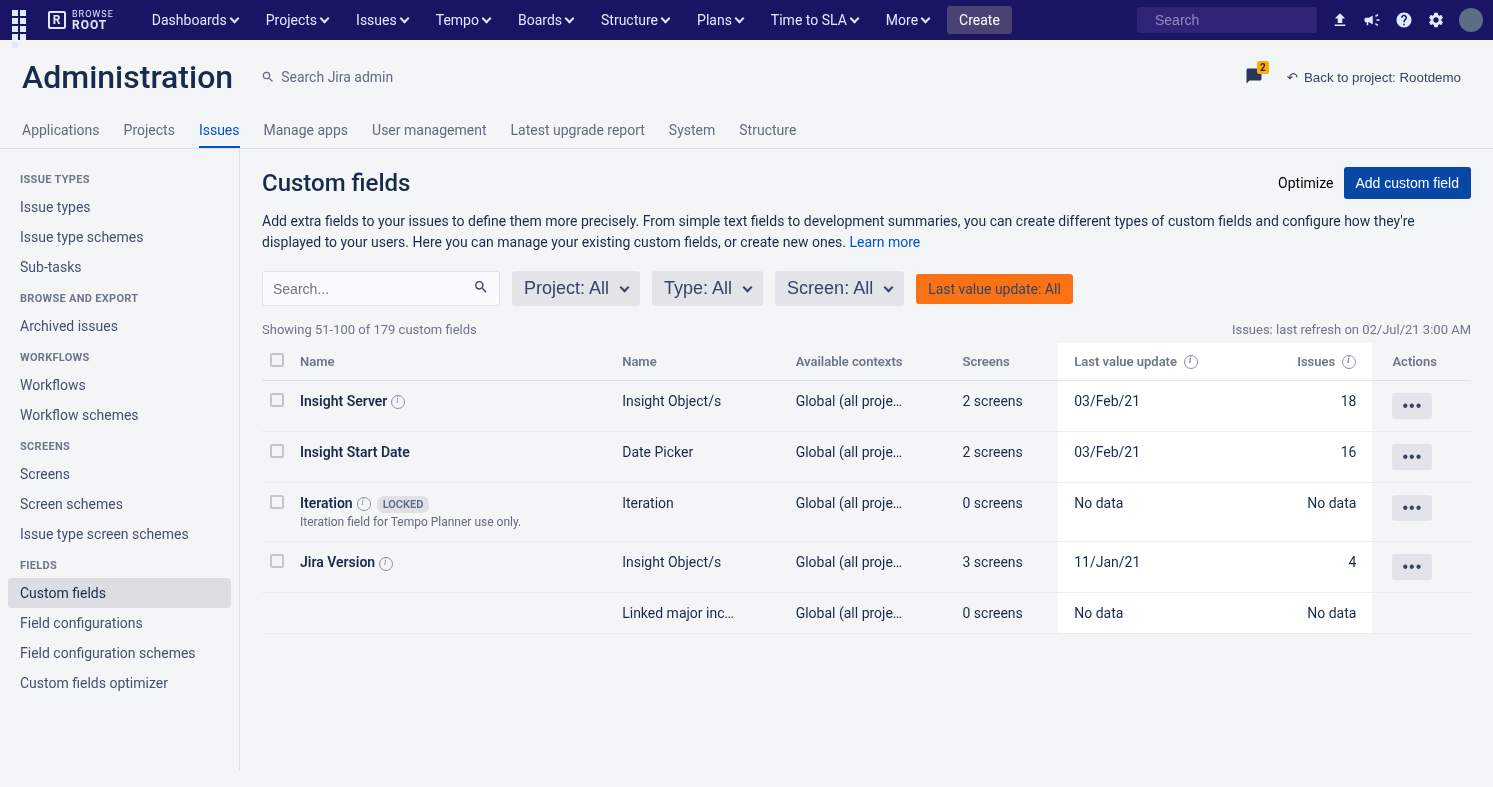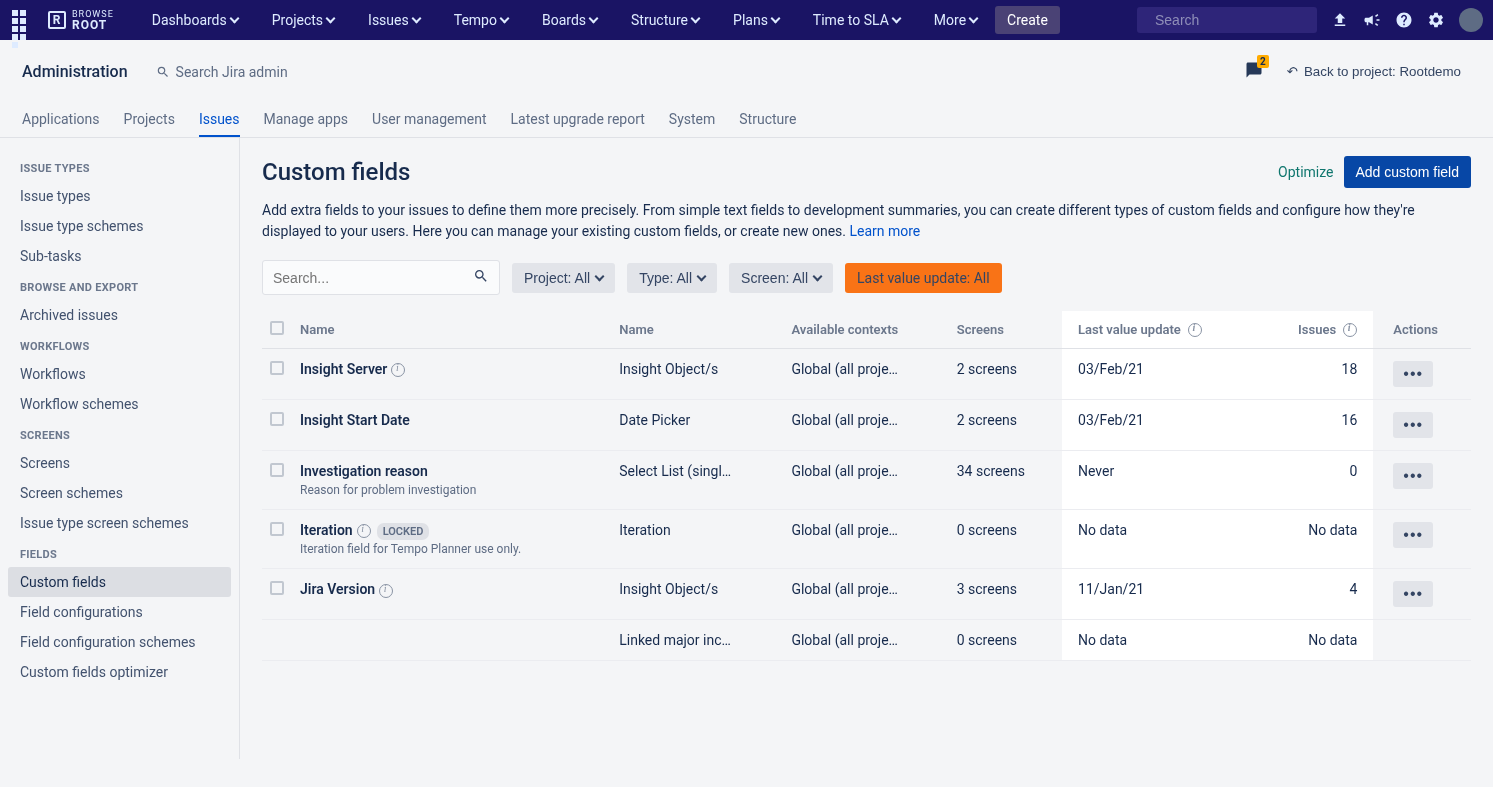"Dashboards" .nav-items { gap: 18px -> 12px }
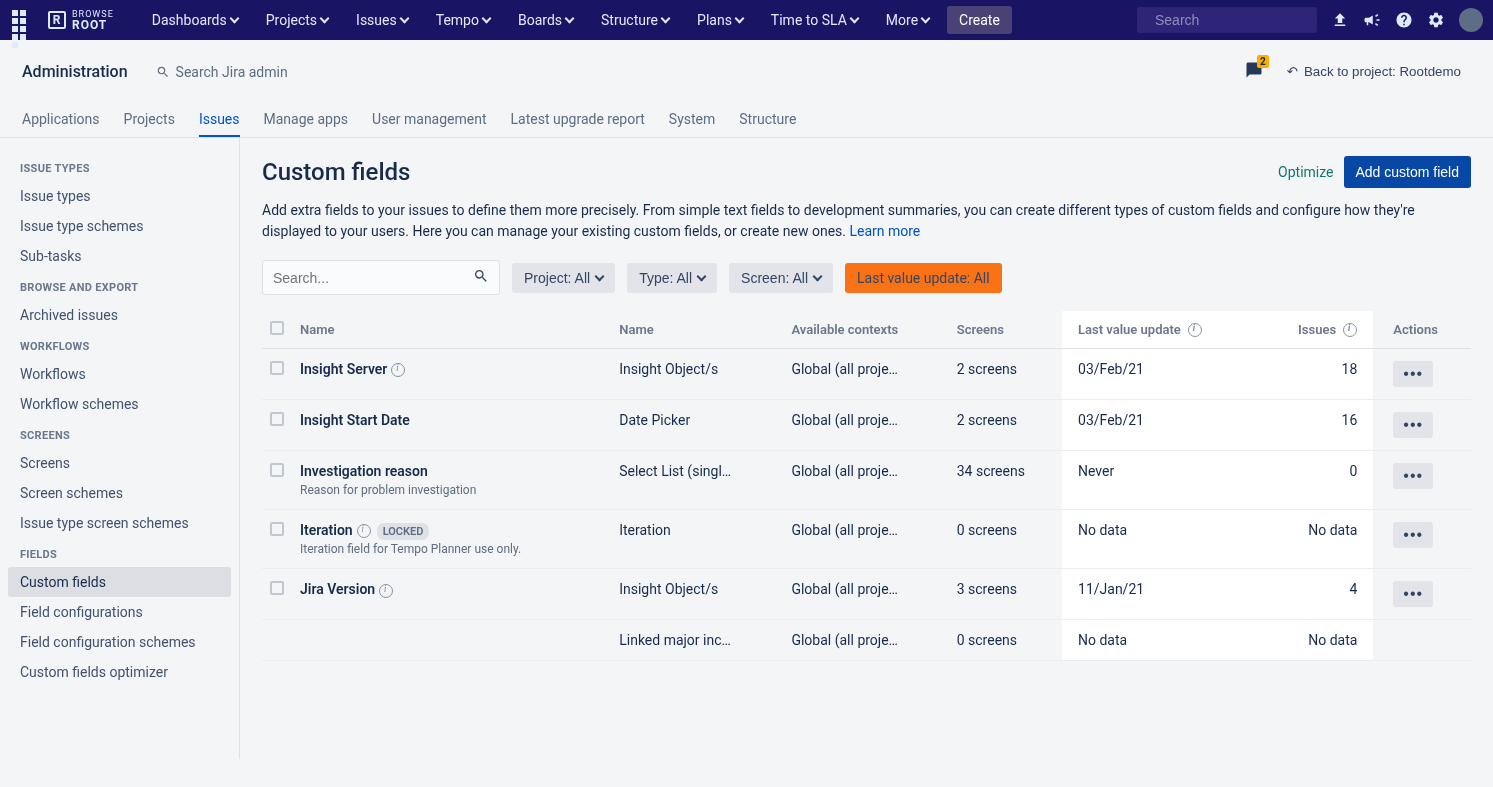"Administration" .admin-title { font-size: 16px -> 32px }
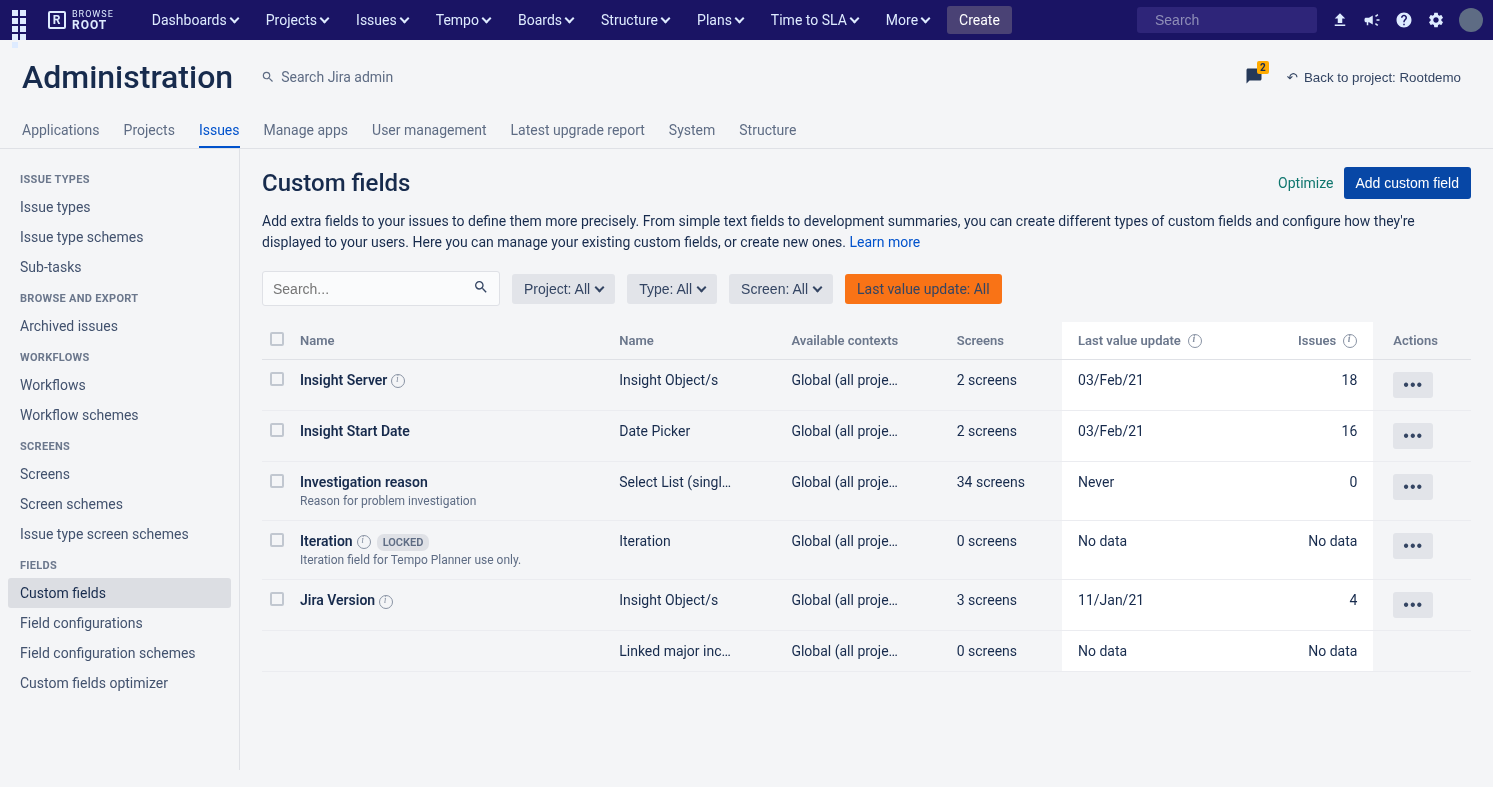"Optimize" .optimize-link { color: #0f766e -> #000000 }
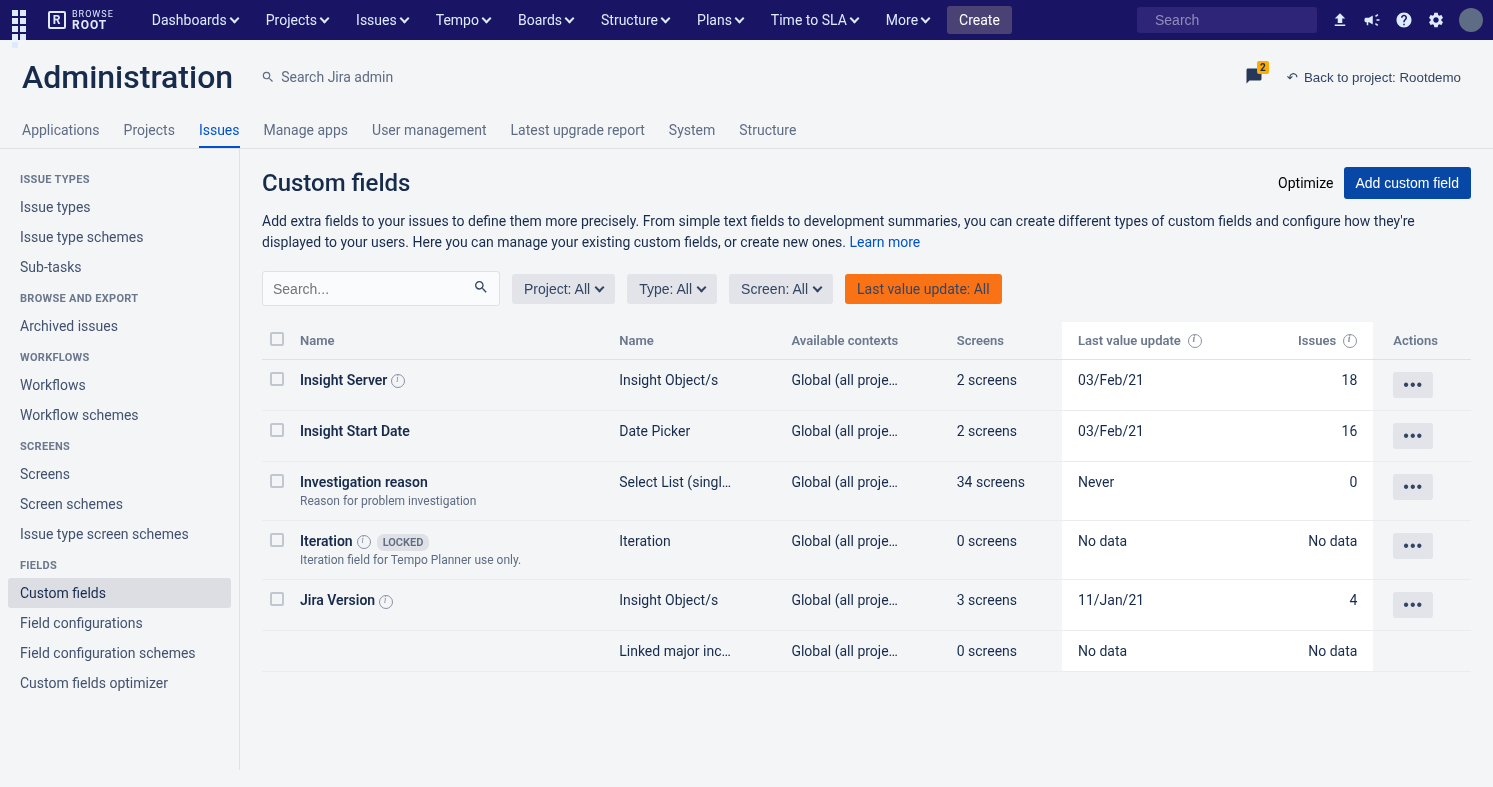"Project: All" .filter-drop { font-size: 14px -> 18px; gap: 6px -> 12px }
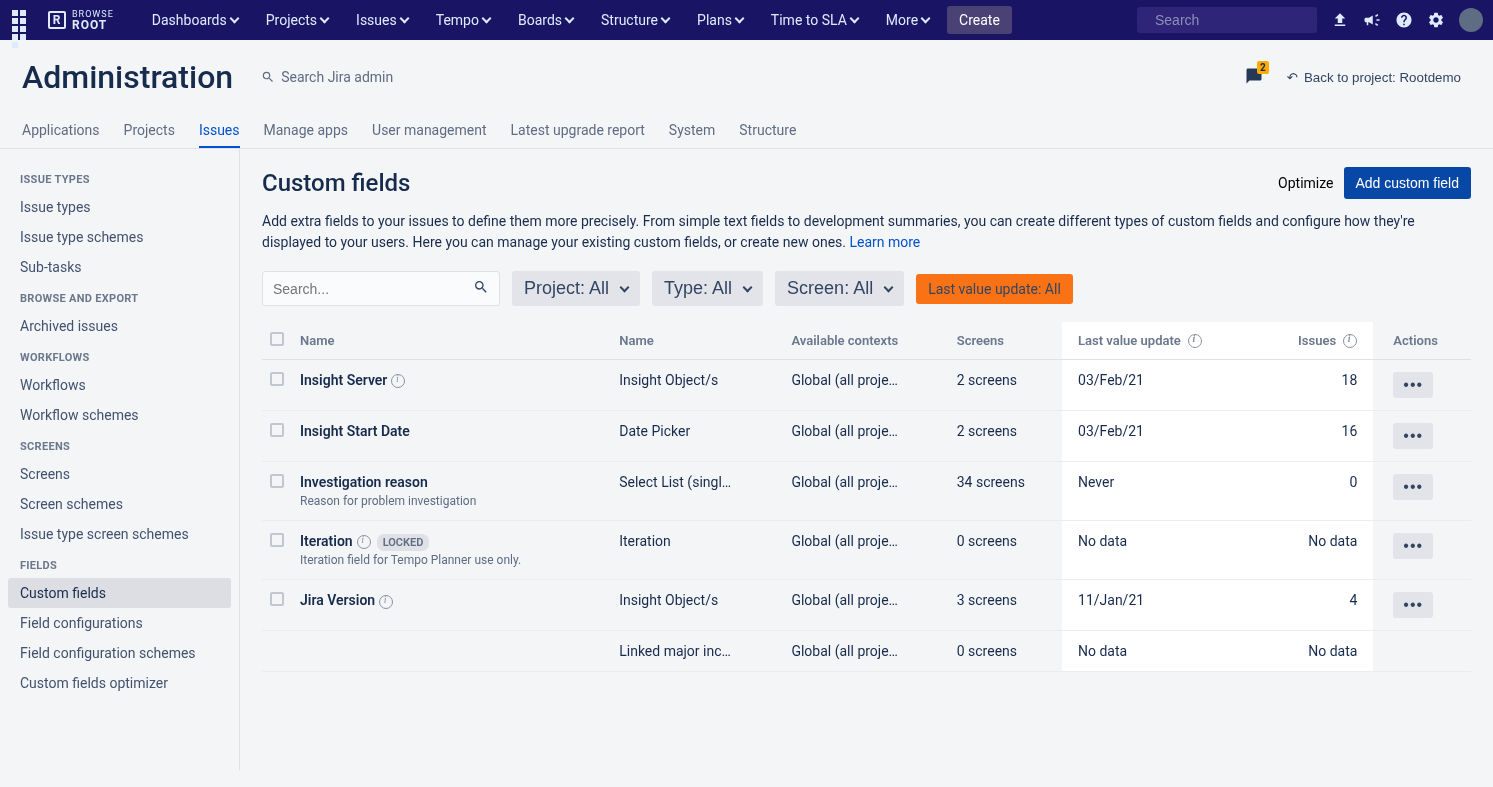"Showing 51-100 of 179 custom" div.meta-row { html: none -> <div> <span>Showing 51-100 of 179 custom fields</span> <span>Issues: last refresh on 02/Jul/21 3:00 AM</span> </div> }
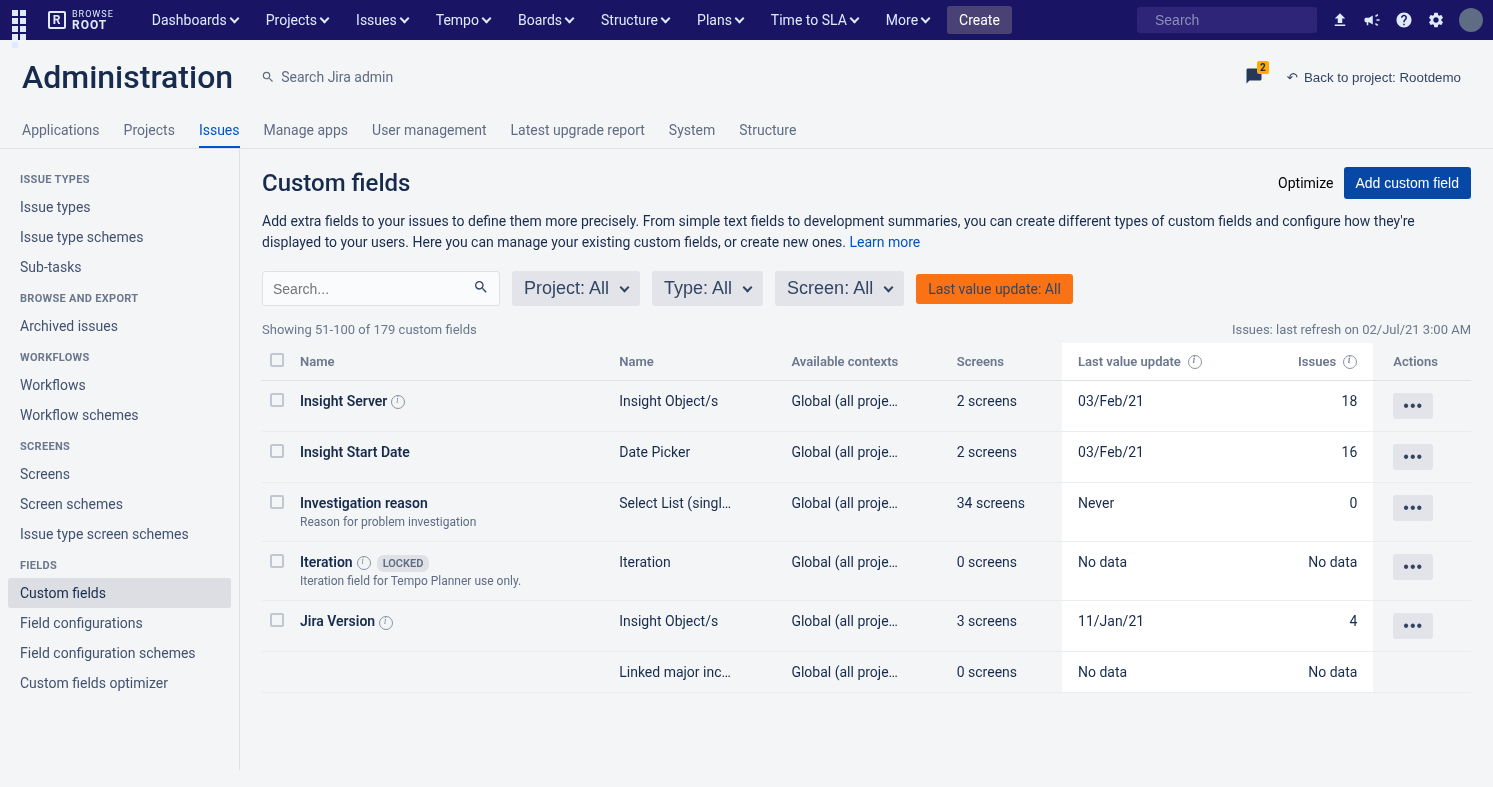"Investigation reason" tr { html: <tr> <td><span></span></td> <td><span>Investigation reason</span><div>Reason for problem investigation</div></td> <td>Select List (singl…</td> <td>Global (all proje…</td> <td>34 screens</td> <td>Never</td> <td>0</td> <td><button>•••</button></td> </tr> -> none }
